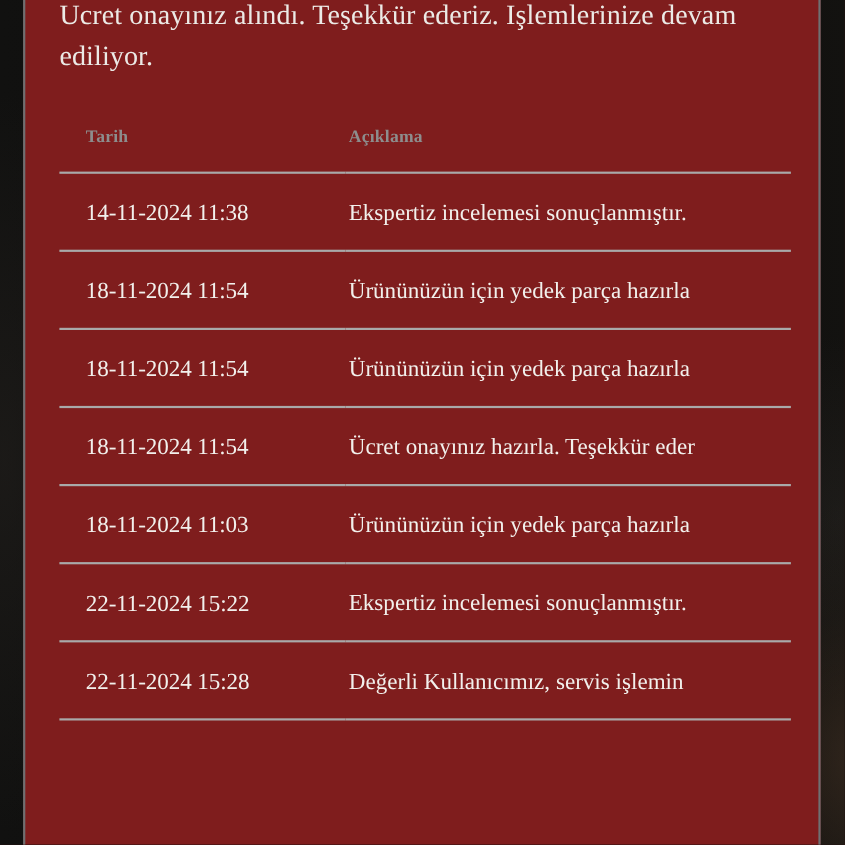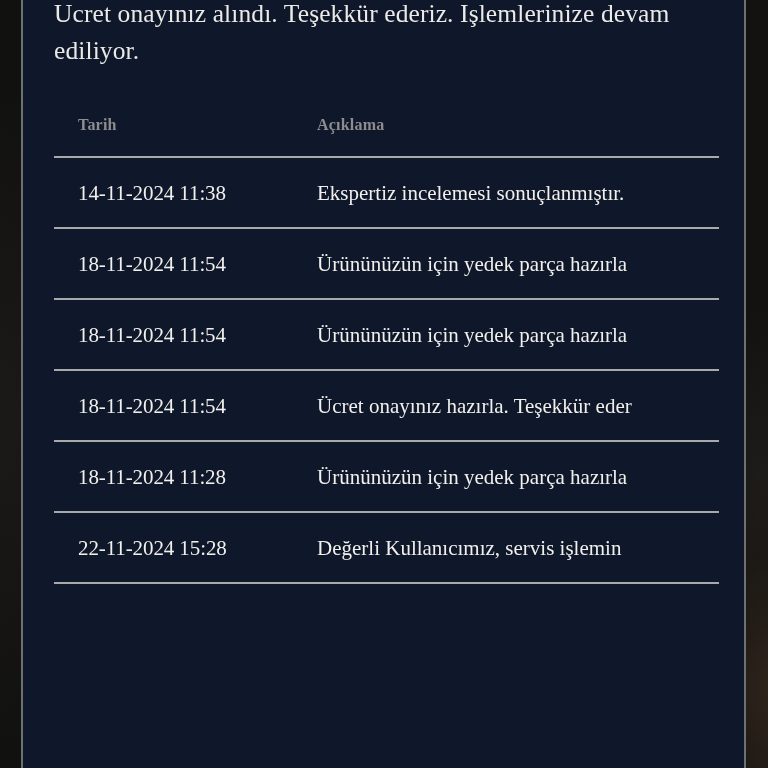"Ucret onayınız alındı. Teşekkür ederiz." .panel { background: #0f172a -> #7f1d1d }
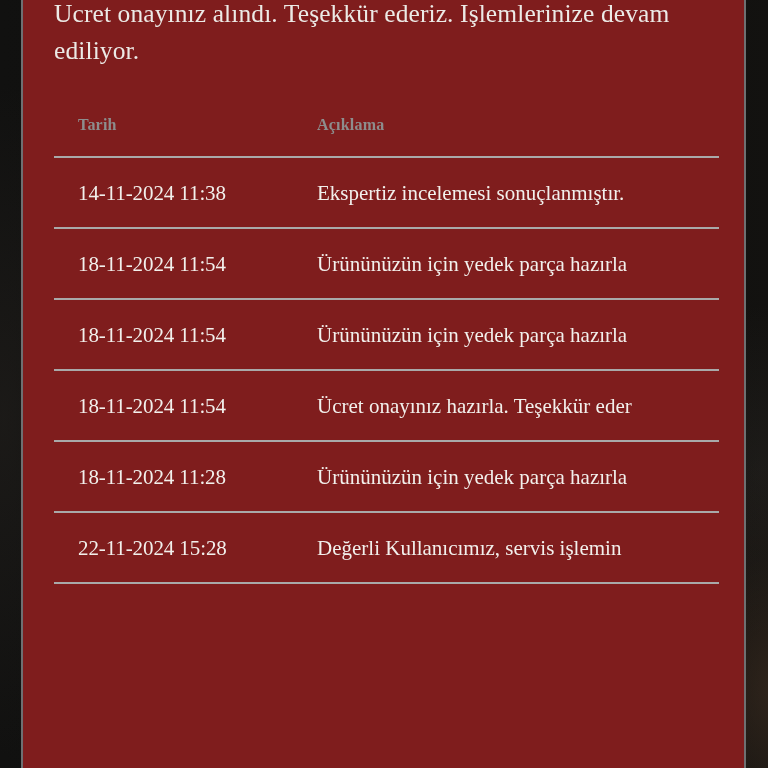"18-11-2024 11:28" td.td-date { text: 11:28 -> 11:03 }
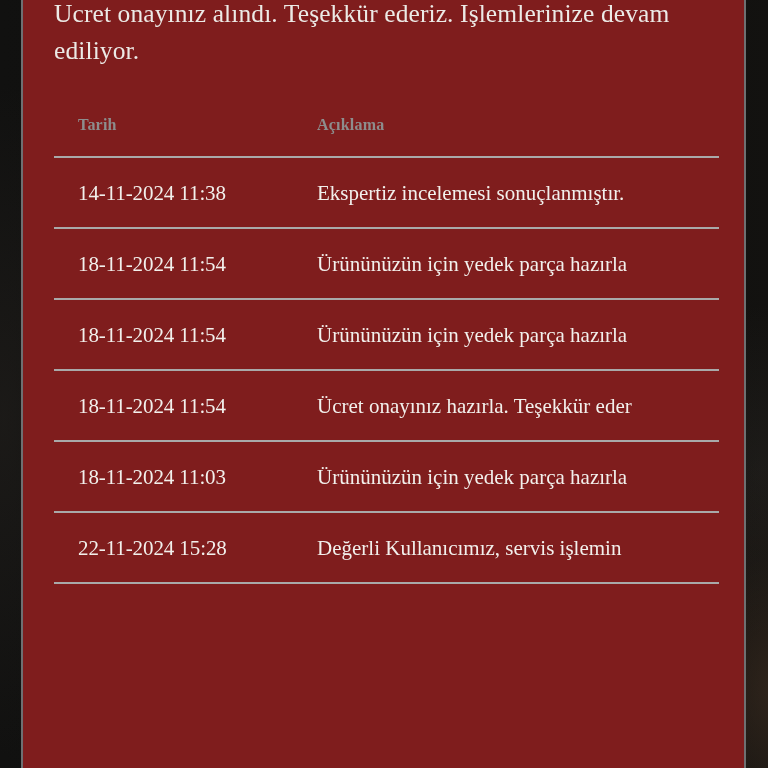"22-11-2024 15:22" tr { html: none -> <tr> <td>22-11-2024 15:22</td> <td> <span>Ekspertiz incelemesi sonuçlanmıştır.</span> </td> </tr> }
